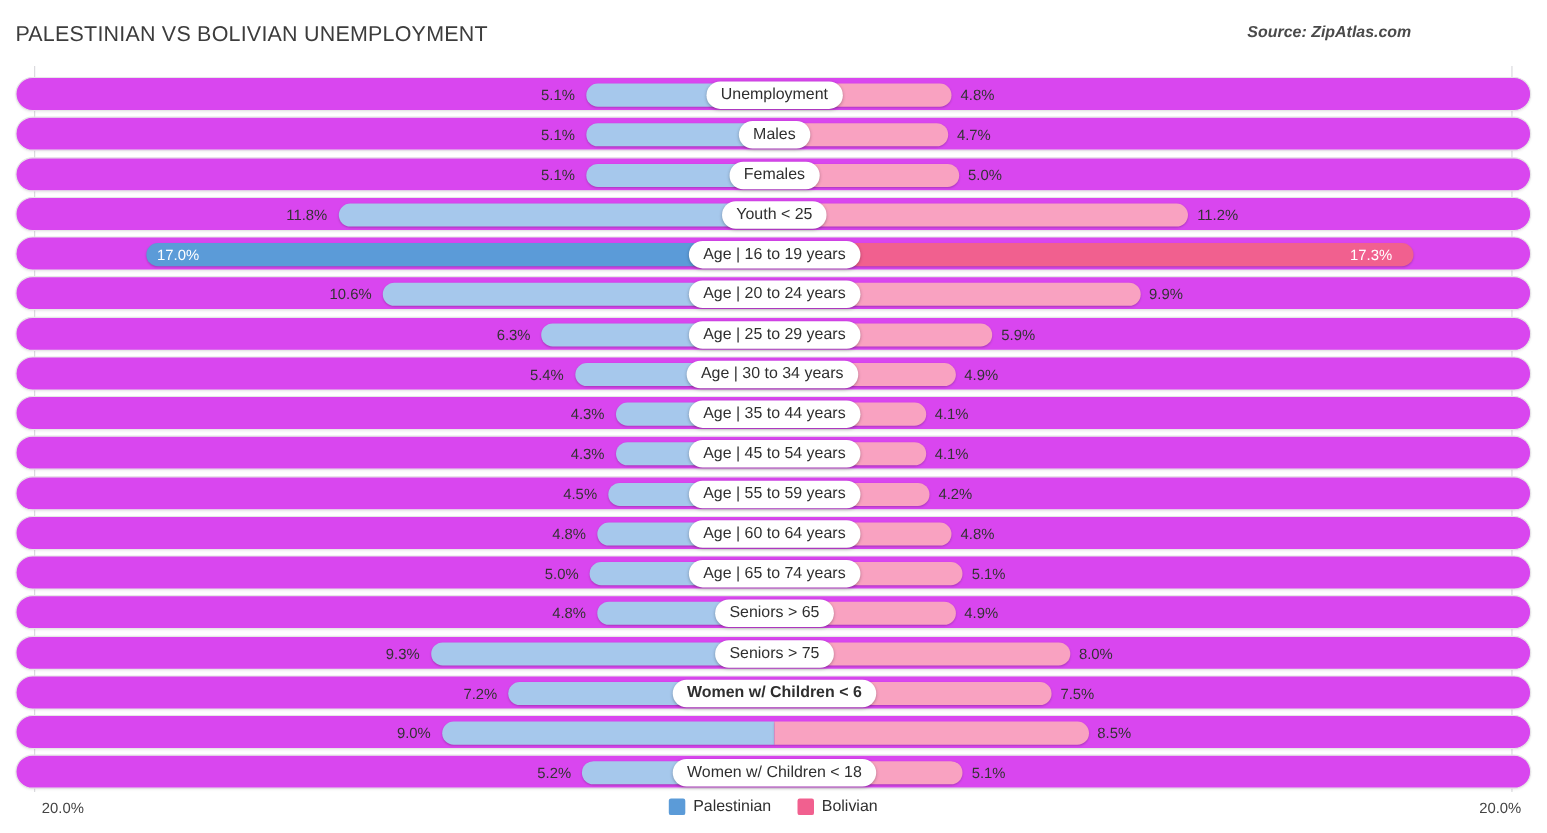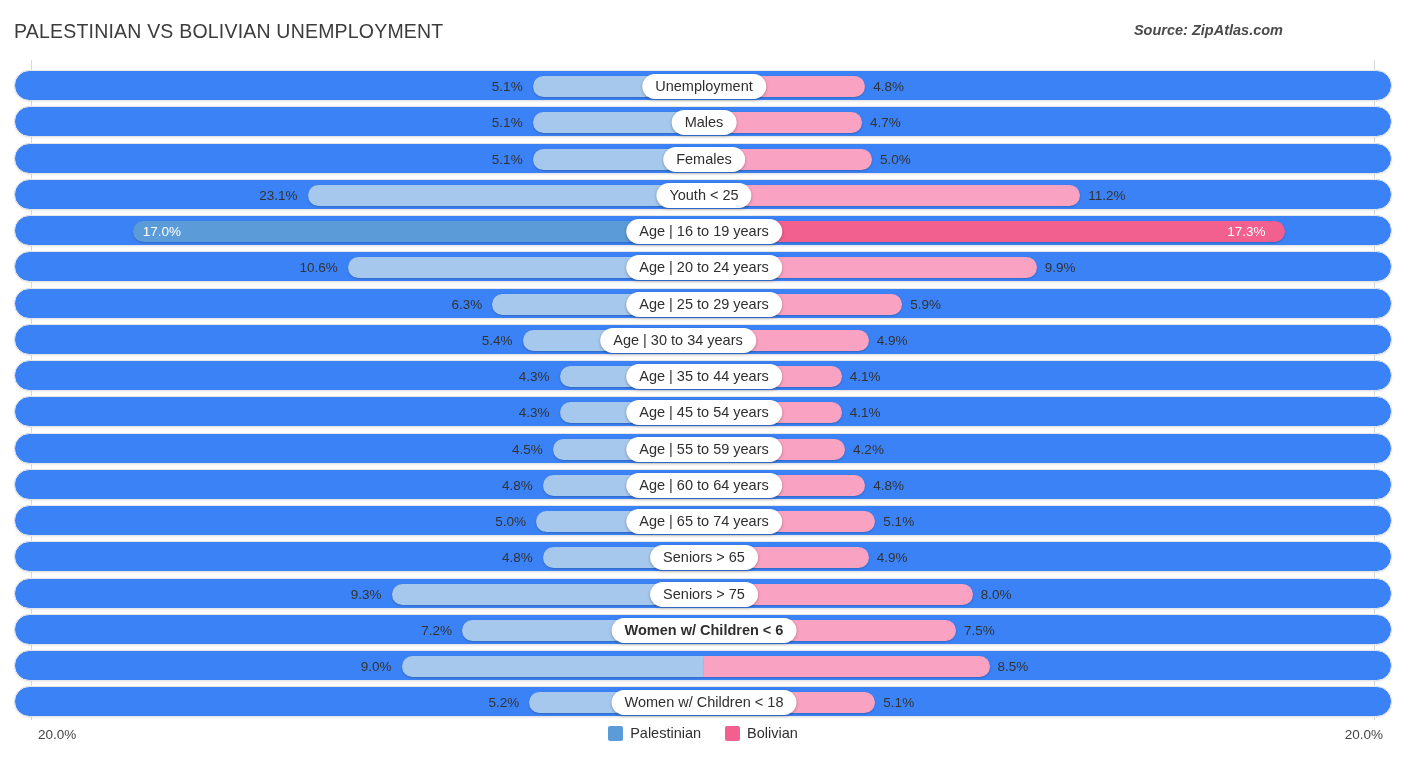"5.1%" .row { background: #3b82f6 -> #d946ef }
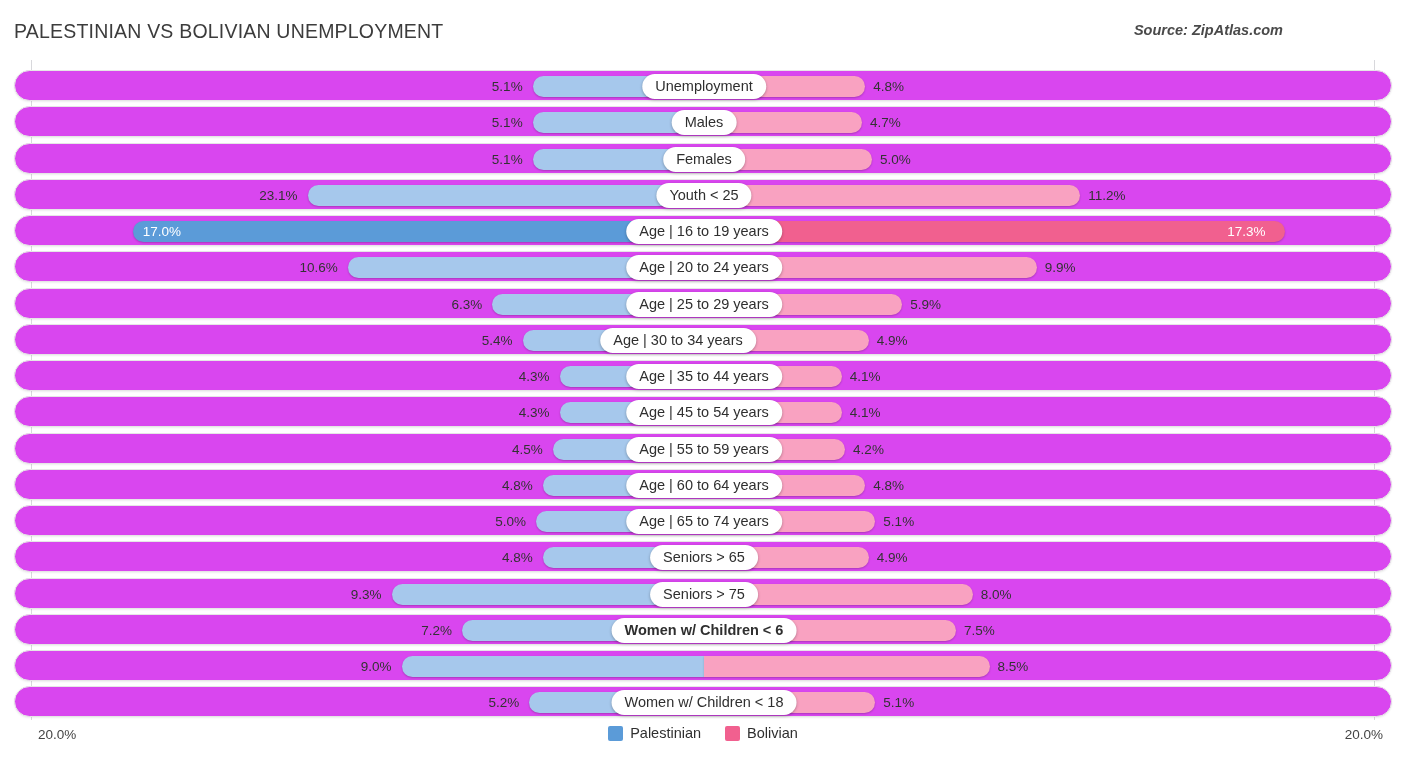"23.1%" div.val { text: 23.1% -> 11.8% }
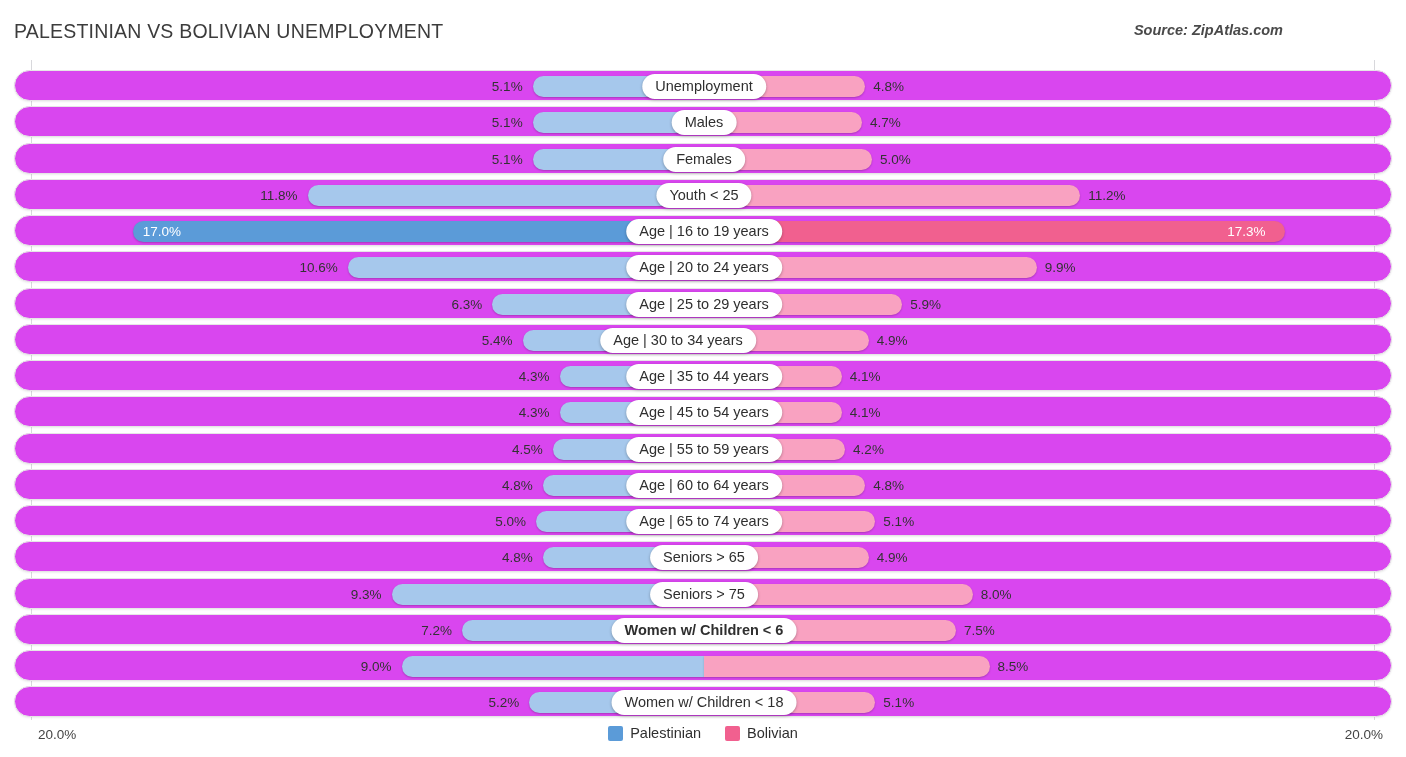"Age | 30 to 34" div.center-label { left: 663px -> 687px }
